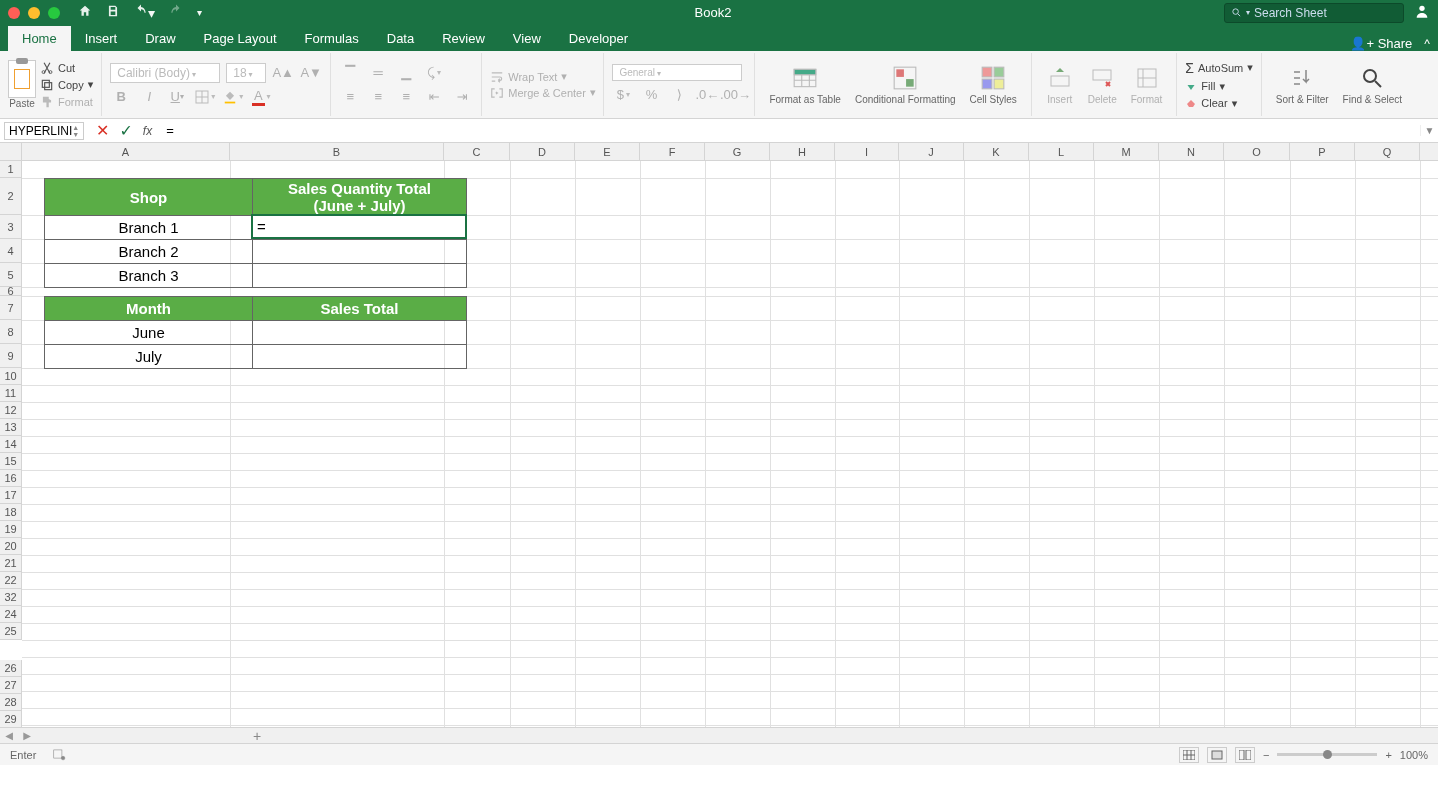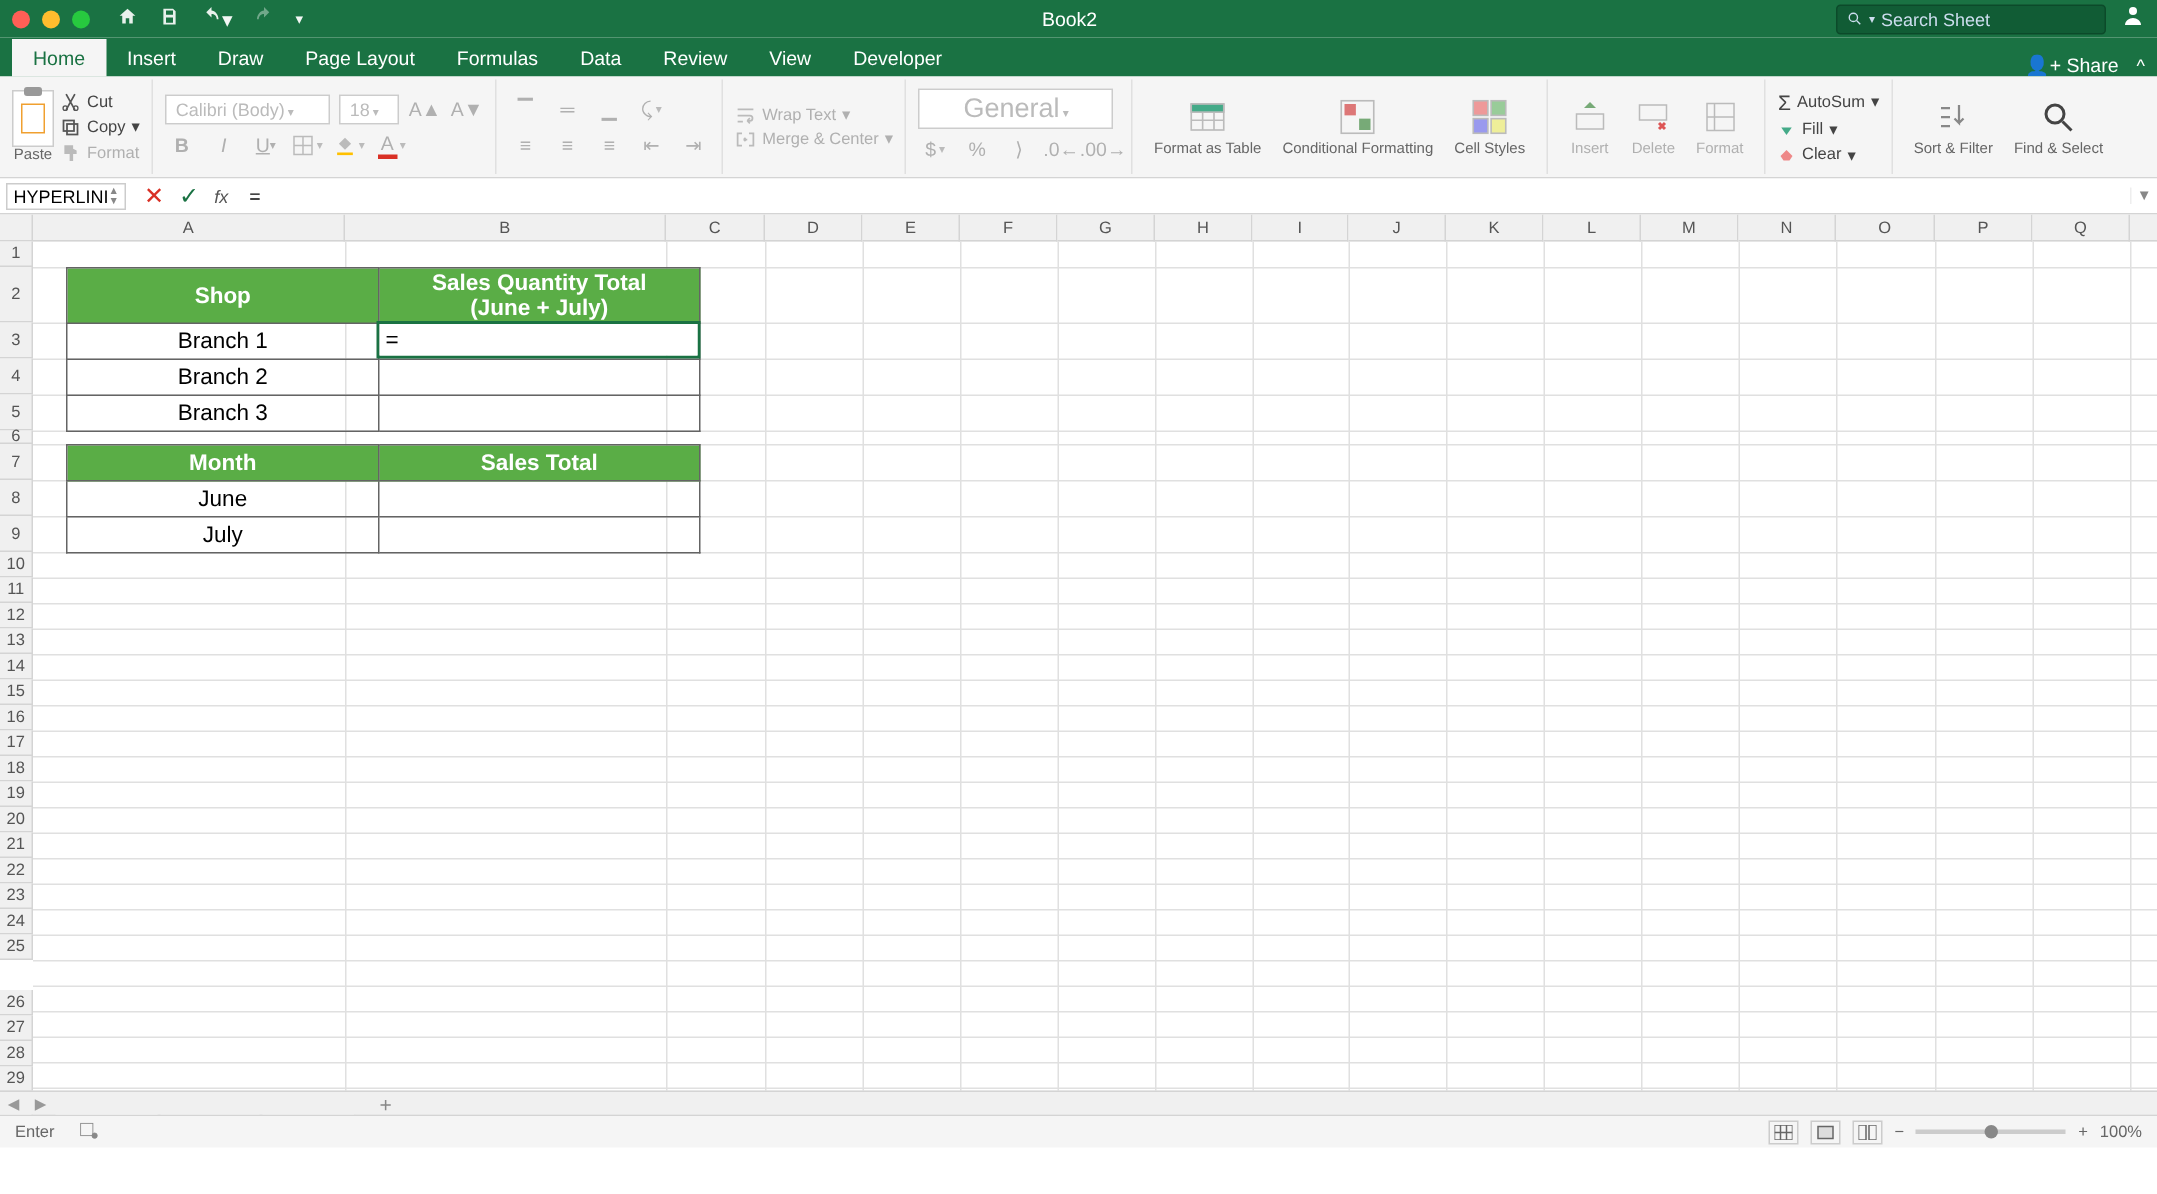"General" .num-fmt { font-size: 18px -> 10px; text-align: center -> none }
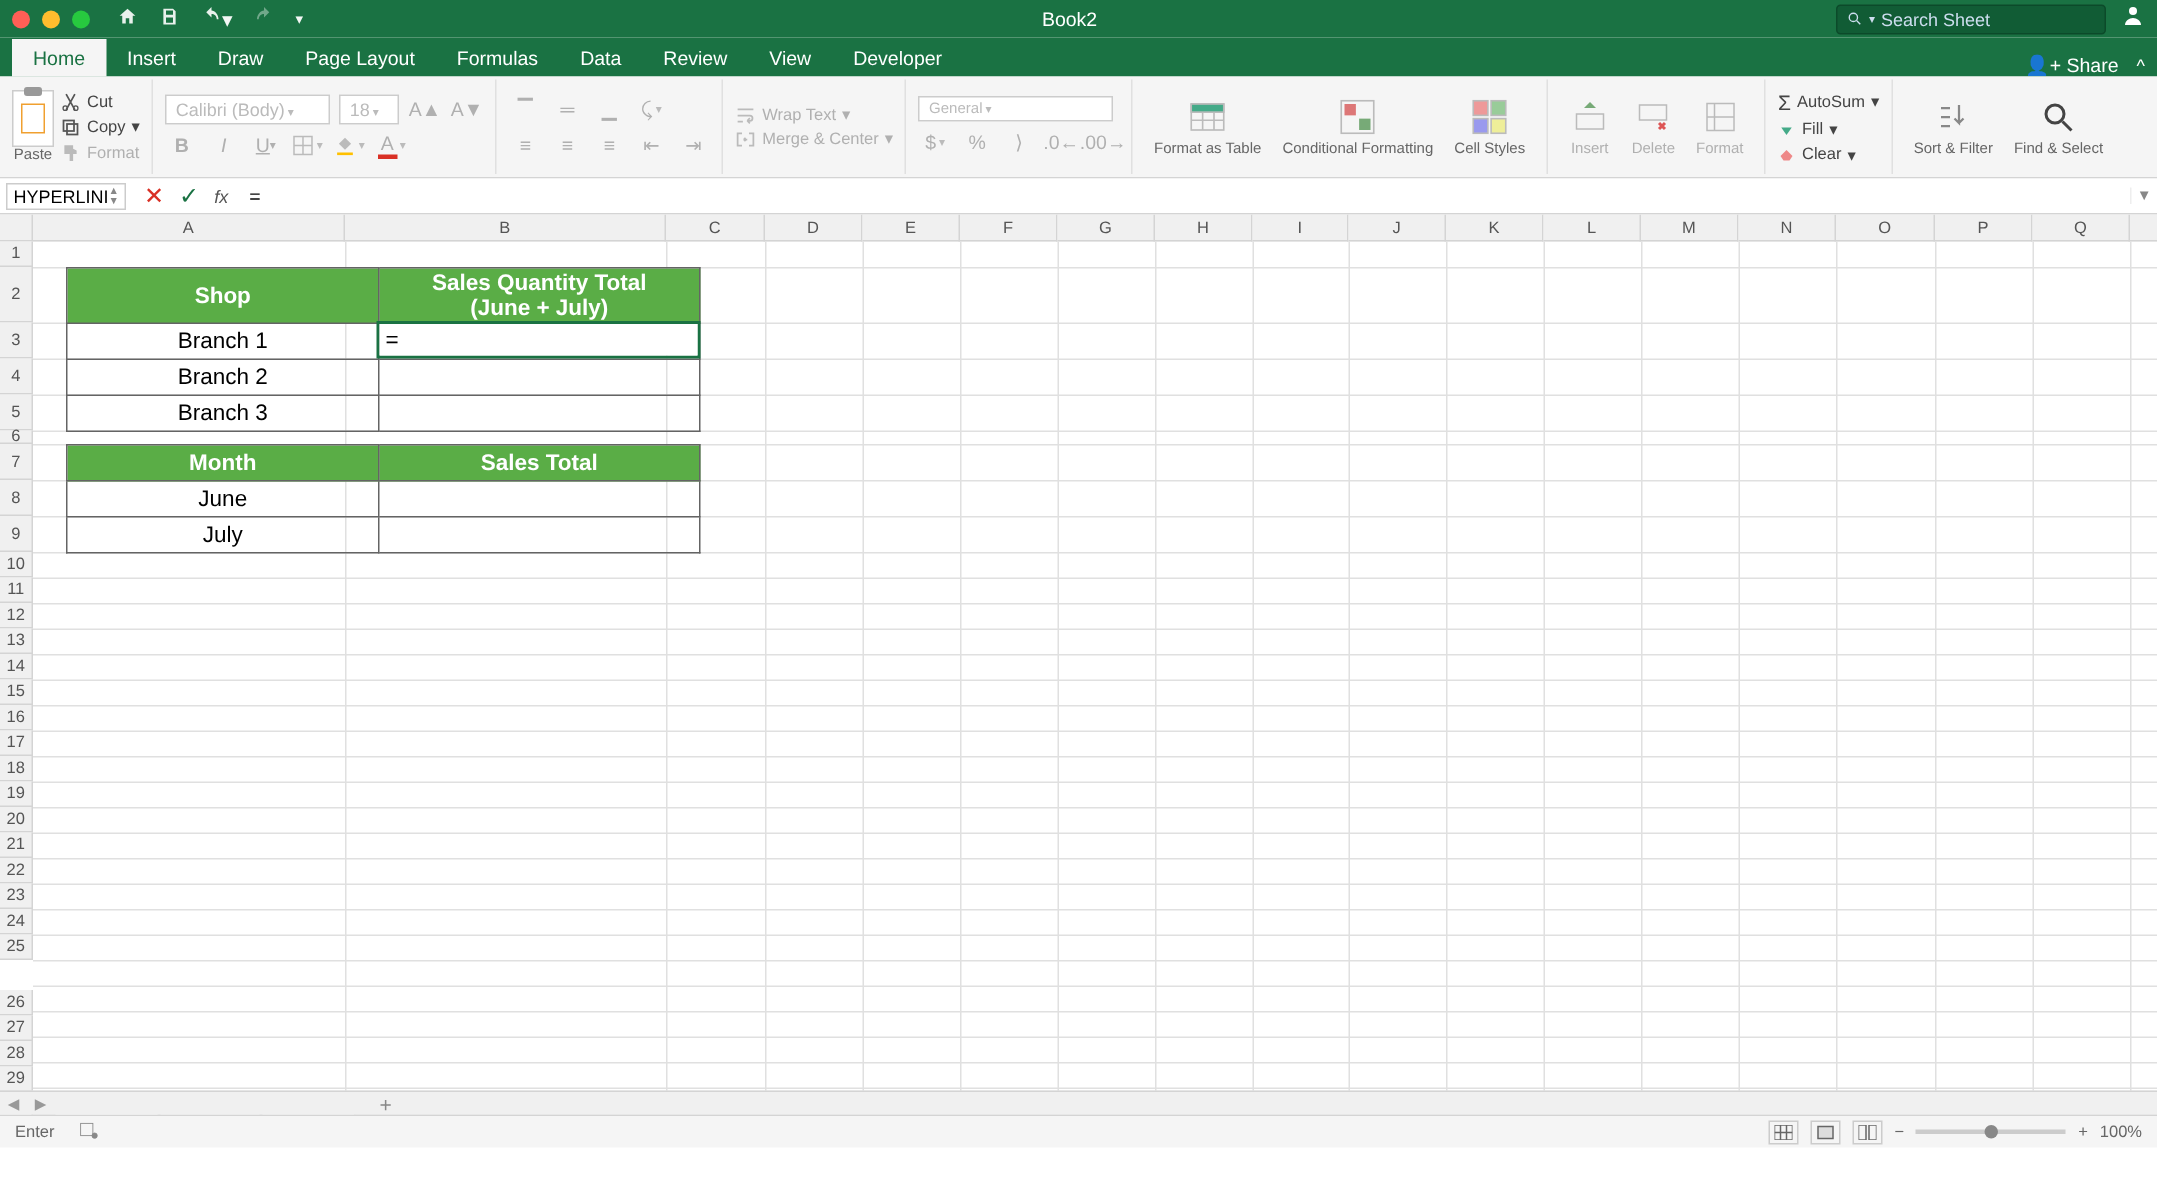"23" div.rh { text: 23 -> 32 }
